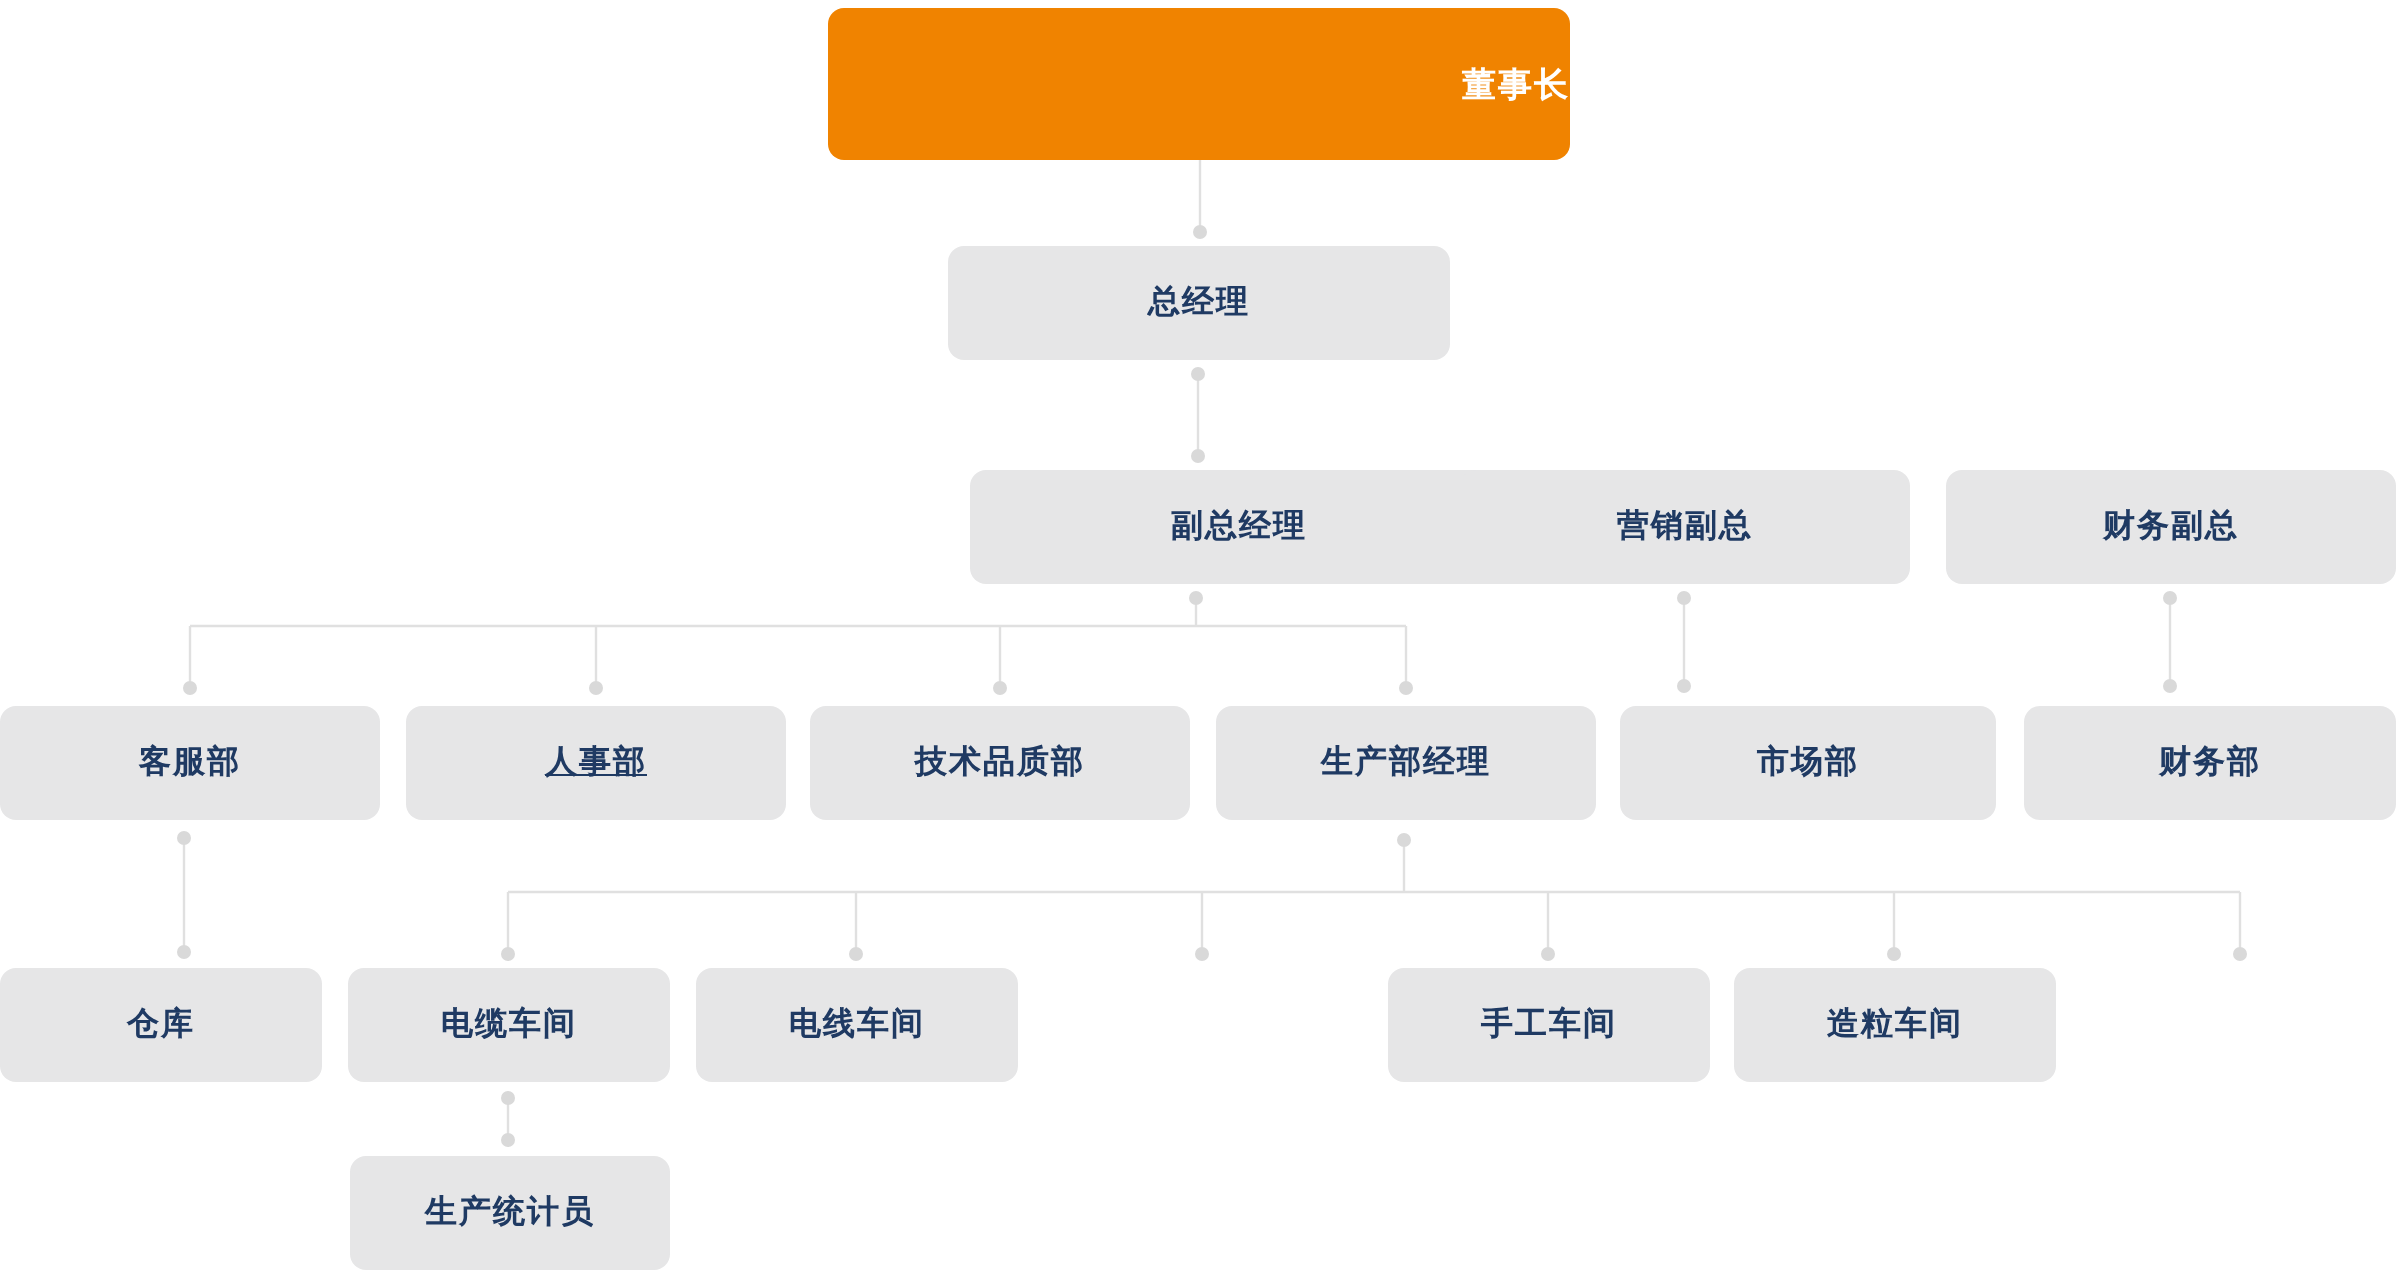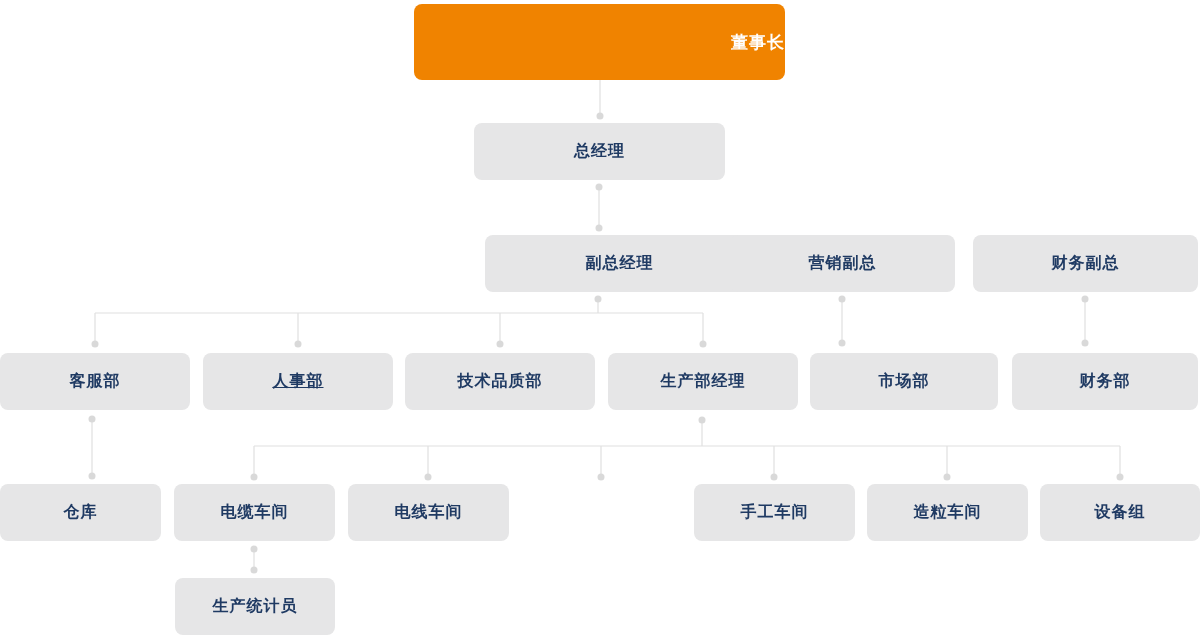"设备组" div.node { html: <div> <span>设备组</span> </div> -> none }
